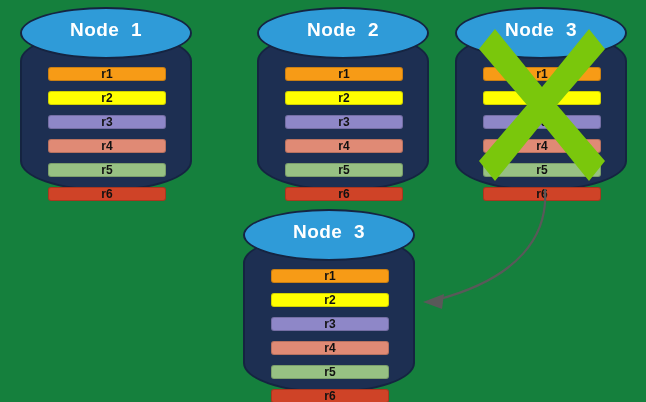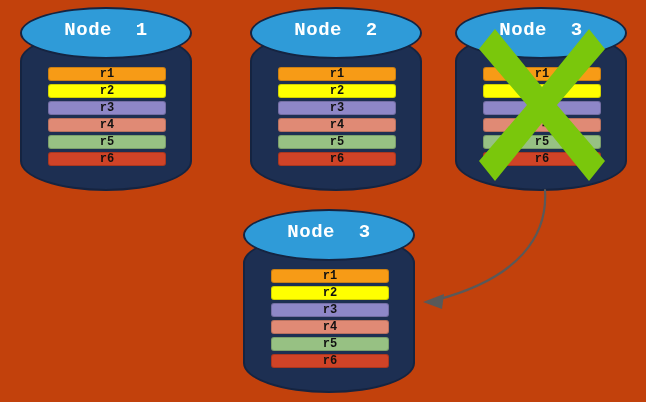"Node 1" div { background: #c2410c -> #15803d; font-family: Liberation Mono, monospace -> none }
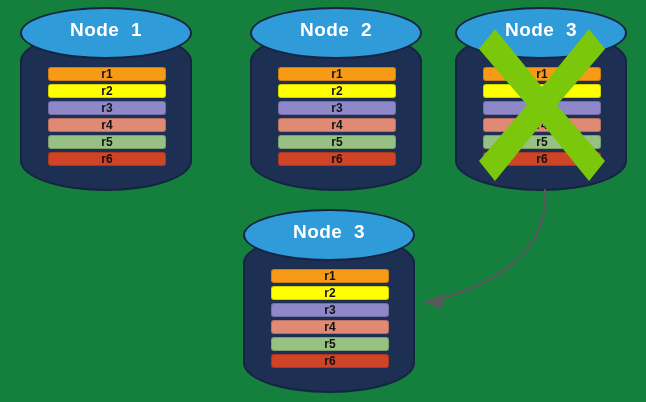"Node 2" div.node { left: 250px -> 257px }
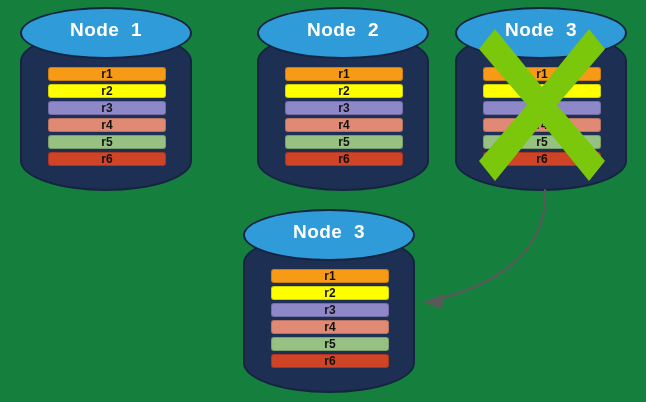"r1" .row { margin-bottom: 3px -> 10px }
